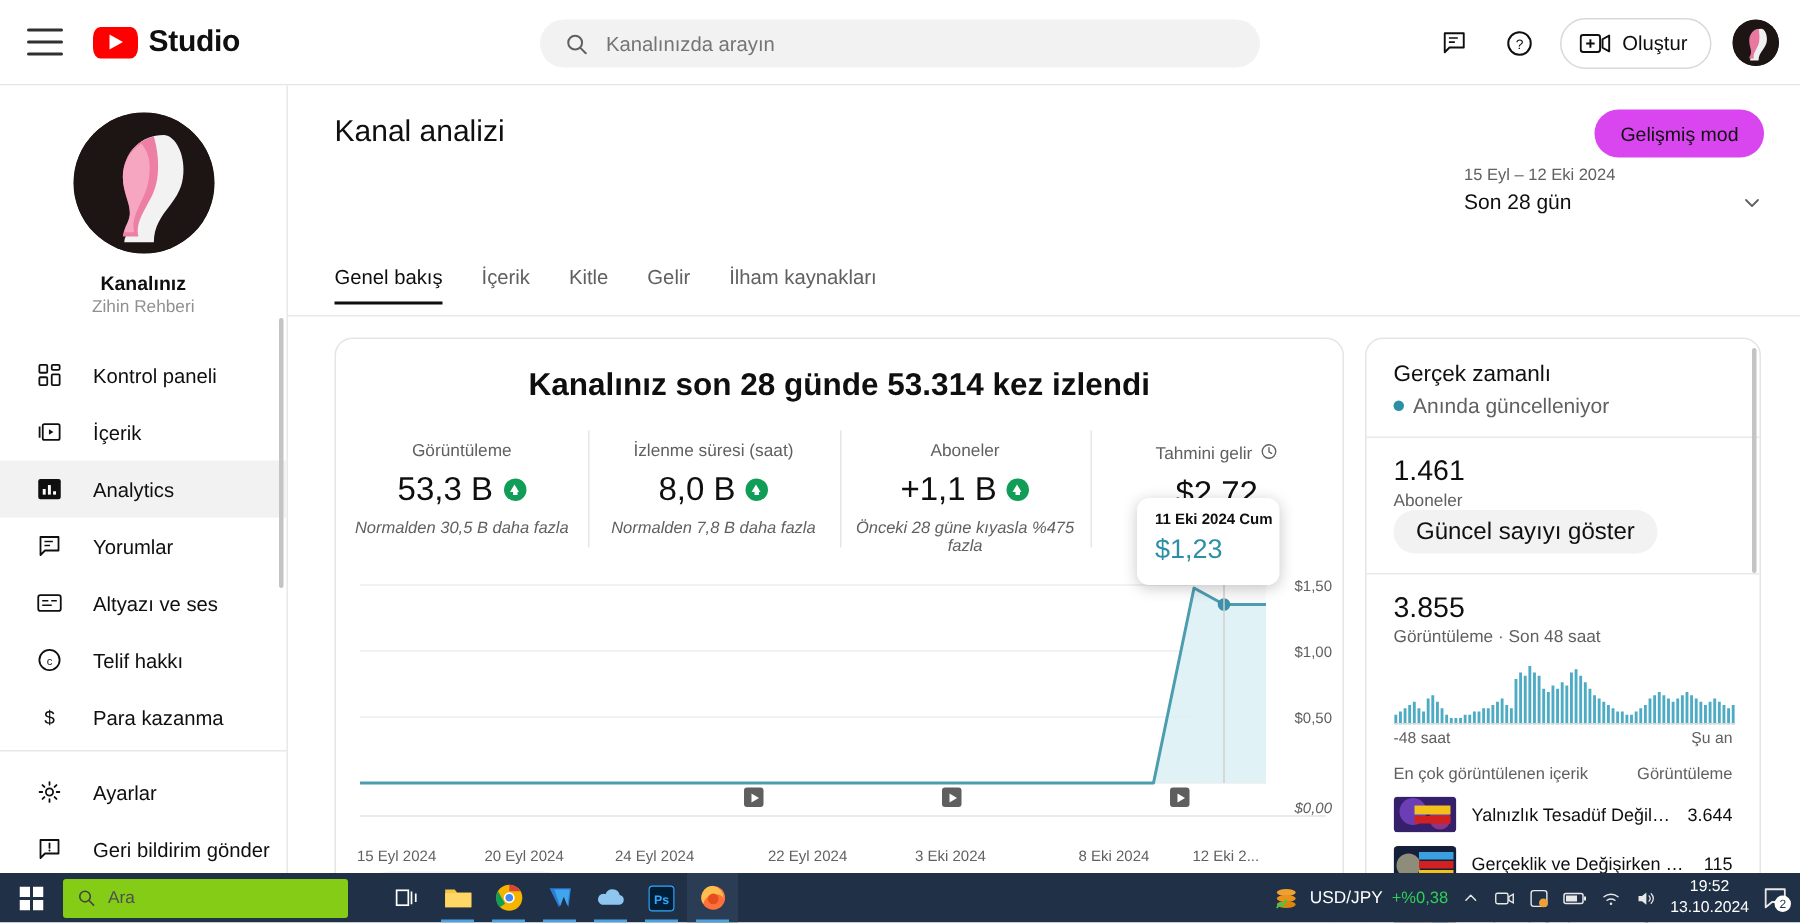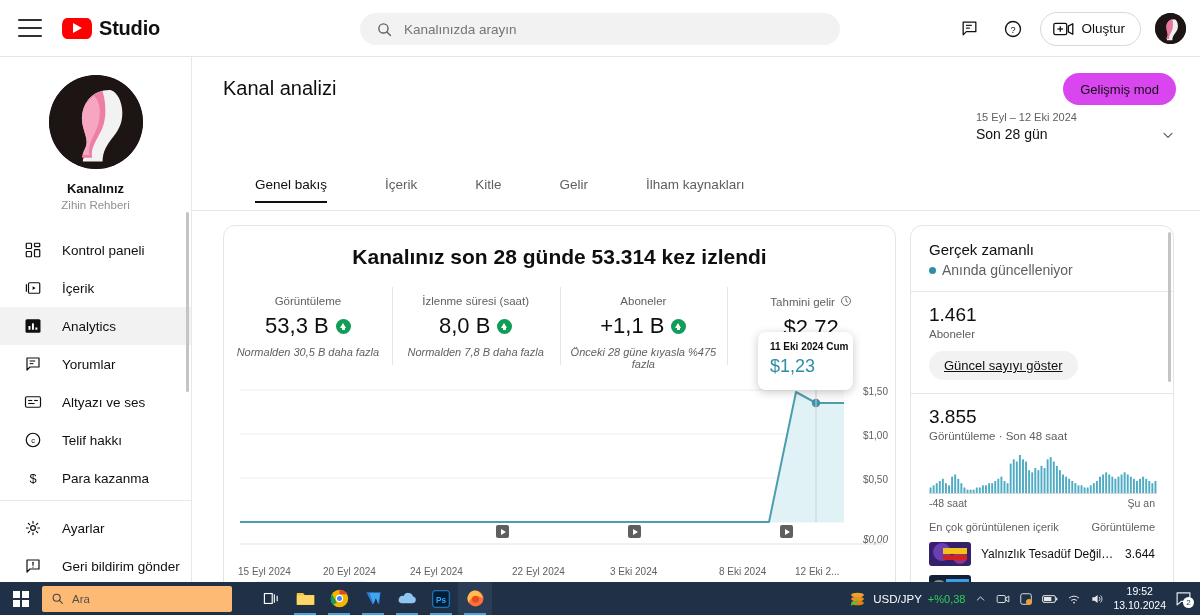"Genel bakış" .tab { margin-left: 32px -> none }
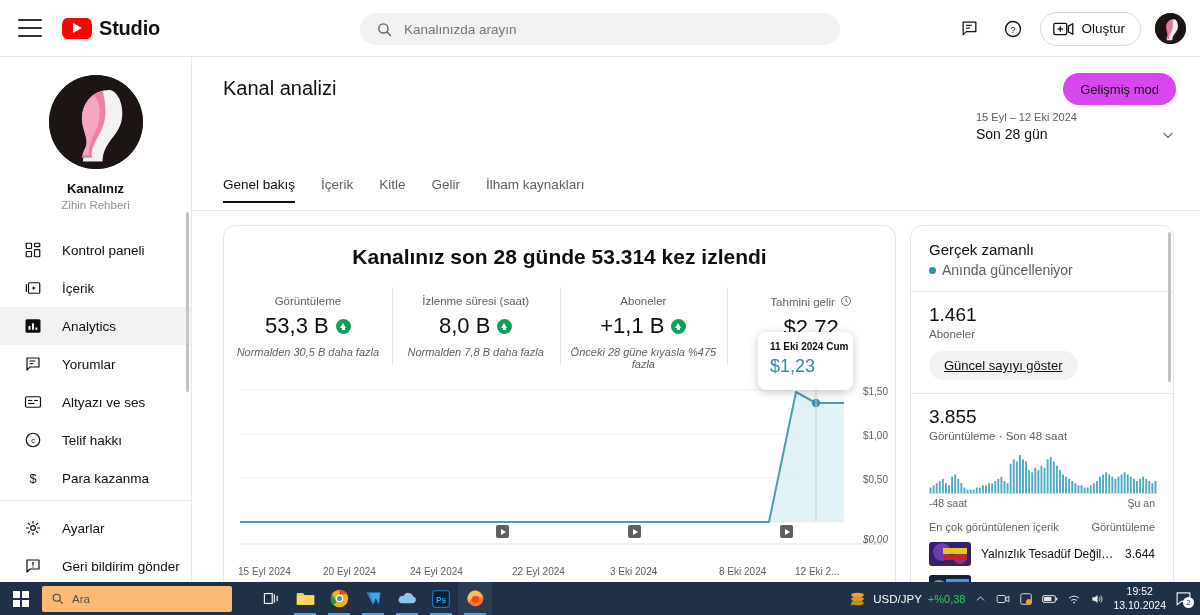"Güncel sayıyı göster" .rt-btn { font-size: 13px -> 16px; margin-top: 11px -> none; text-decoration: underline -> none }
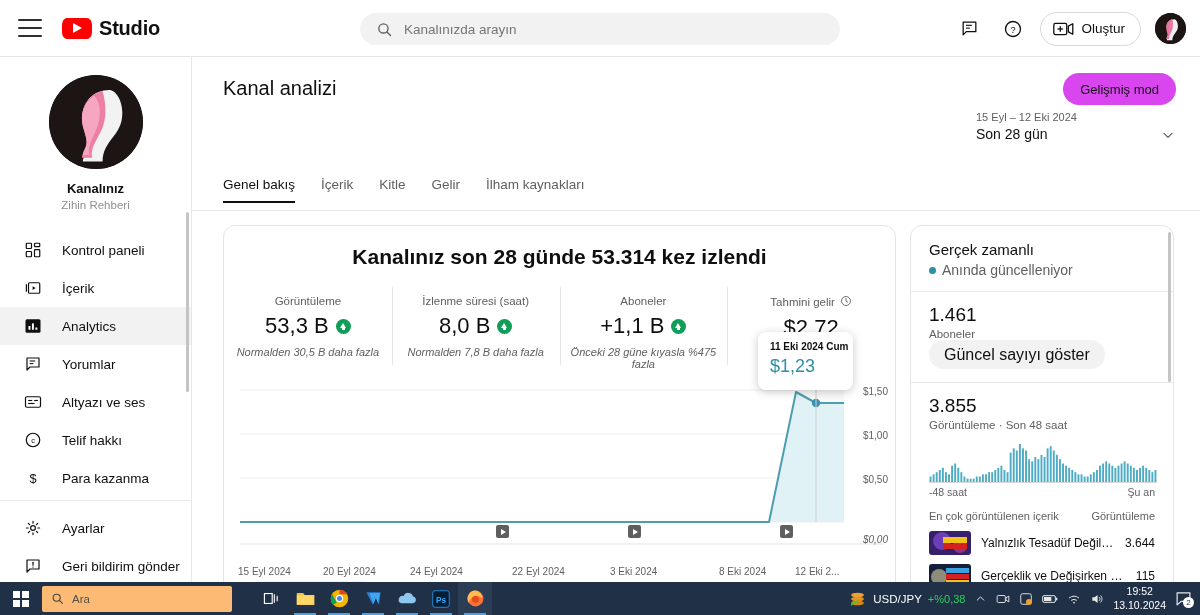"Ara" .tb-search { background: #fdba74 -> #84cc16 }
